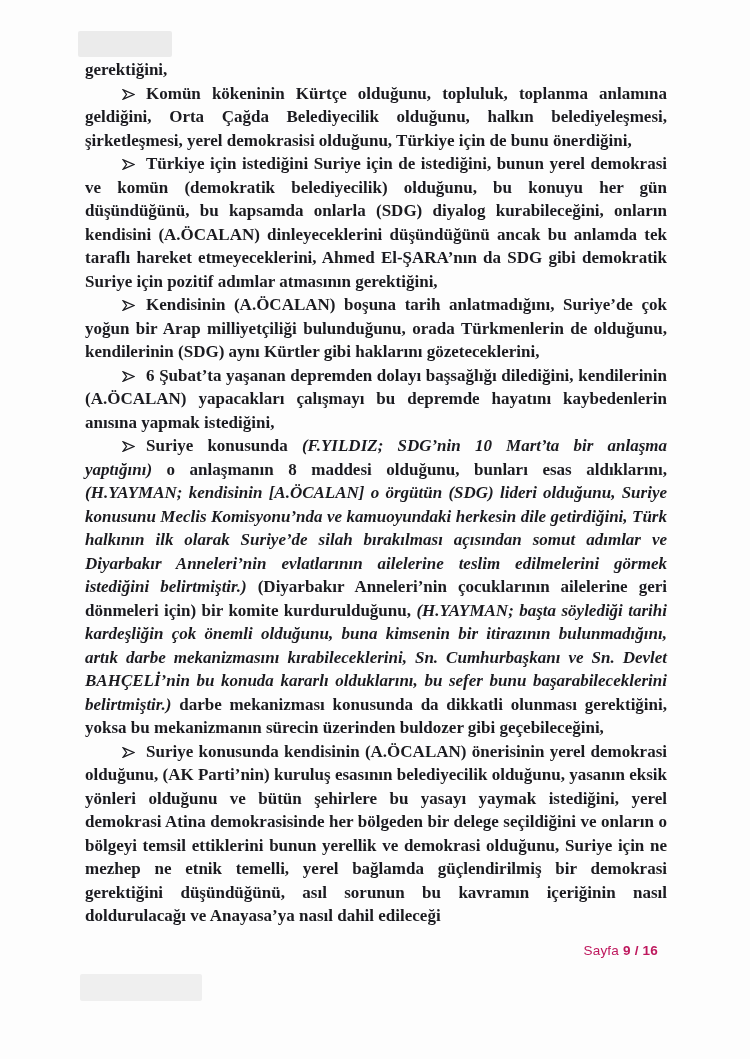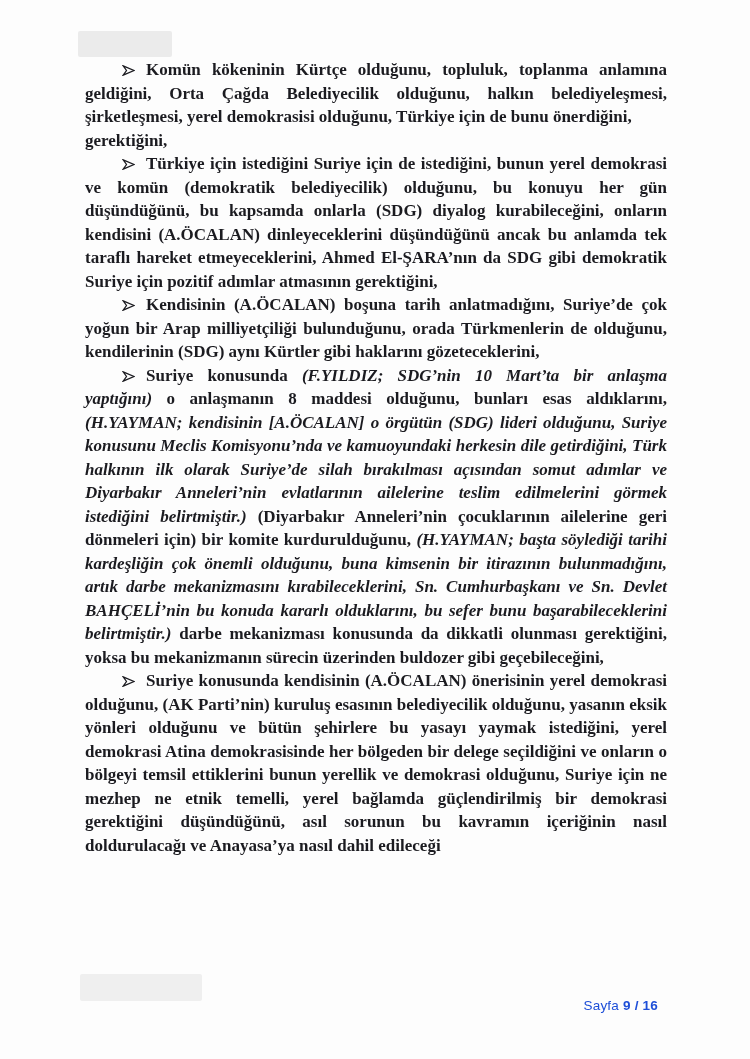"Komün kökeninin Kürtçe olduğunu," p.para { order: before "gerektiğini," -> after "gerektiğini," }
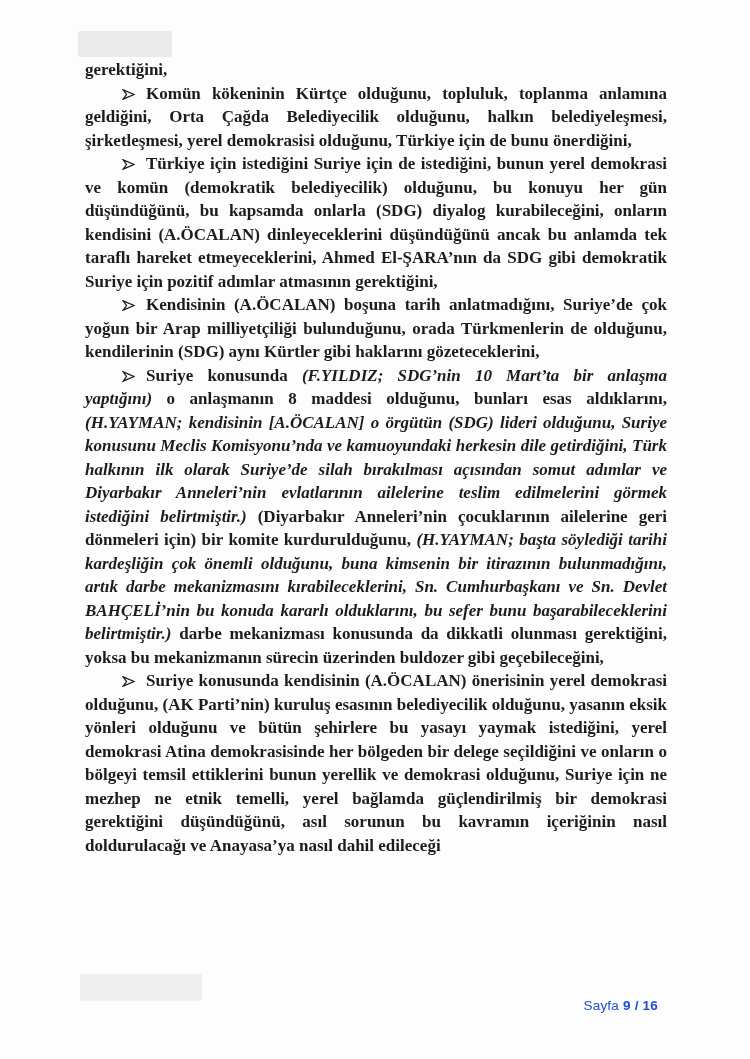"6 Şubat’ta yaşanan depremden dolayı" p.para { html: none -> <p><span><svg> <path></path> </svg></span><span>6 Şubat’ta yaşanan depremden dolayı başsağlığı dilediğini, kendilerinin (A.ÖCALAN) yapacakları çalışmayı bu depremde hayatını kaybedenlerin anısına yapmak istediğini,</span></p> }
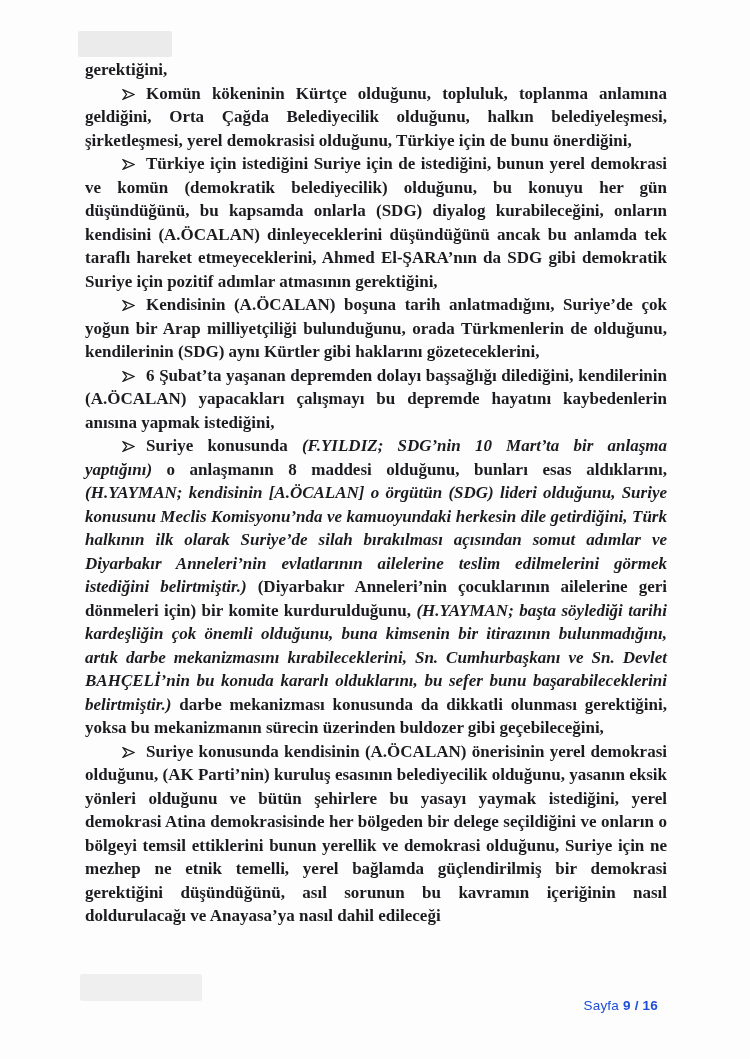"Sayfa 9 / 16" .footer { color: #1d4ed8 -> #be185d; top: 998px -> 943px }
